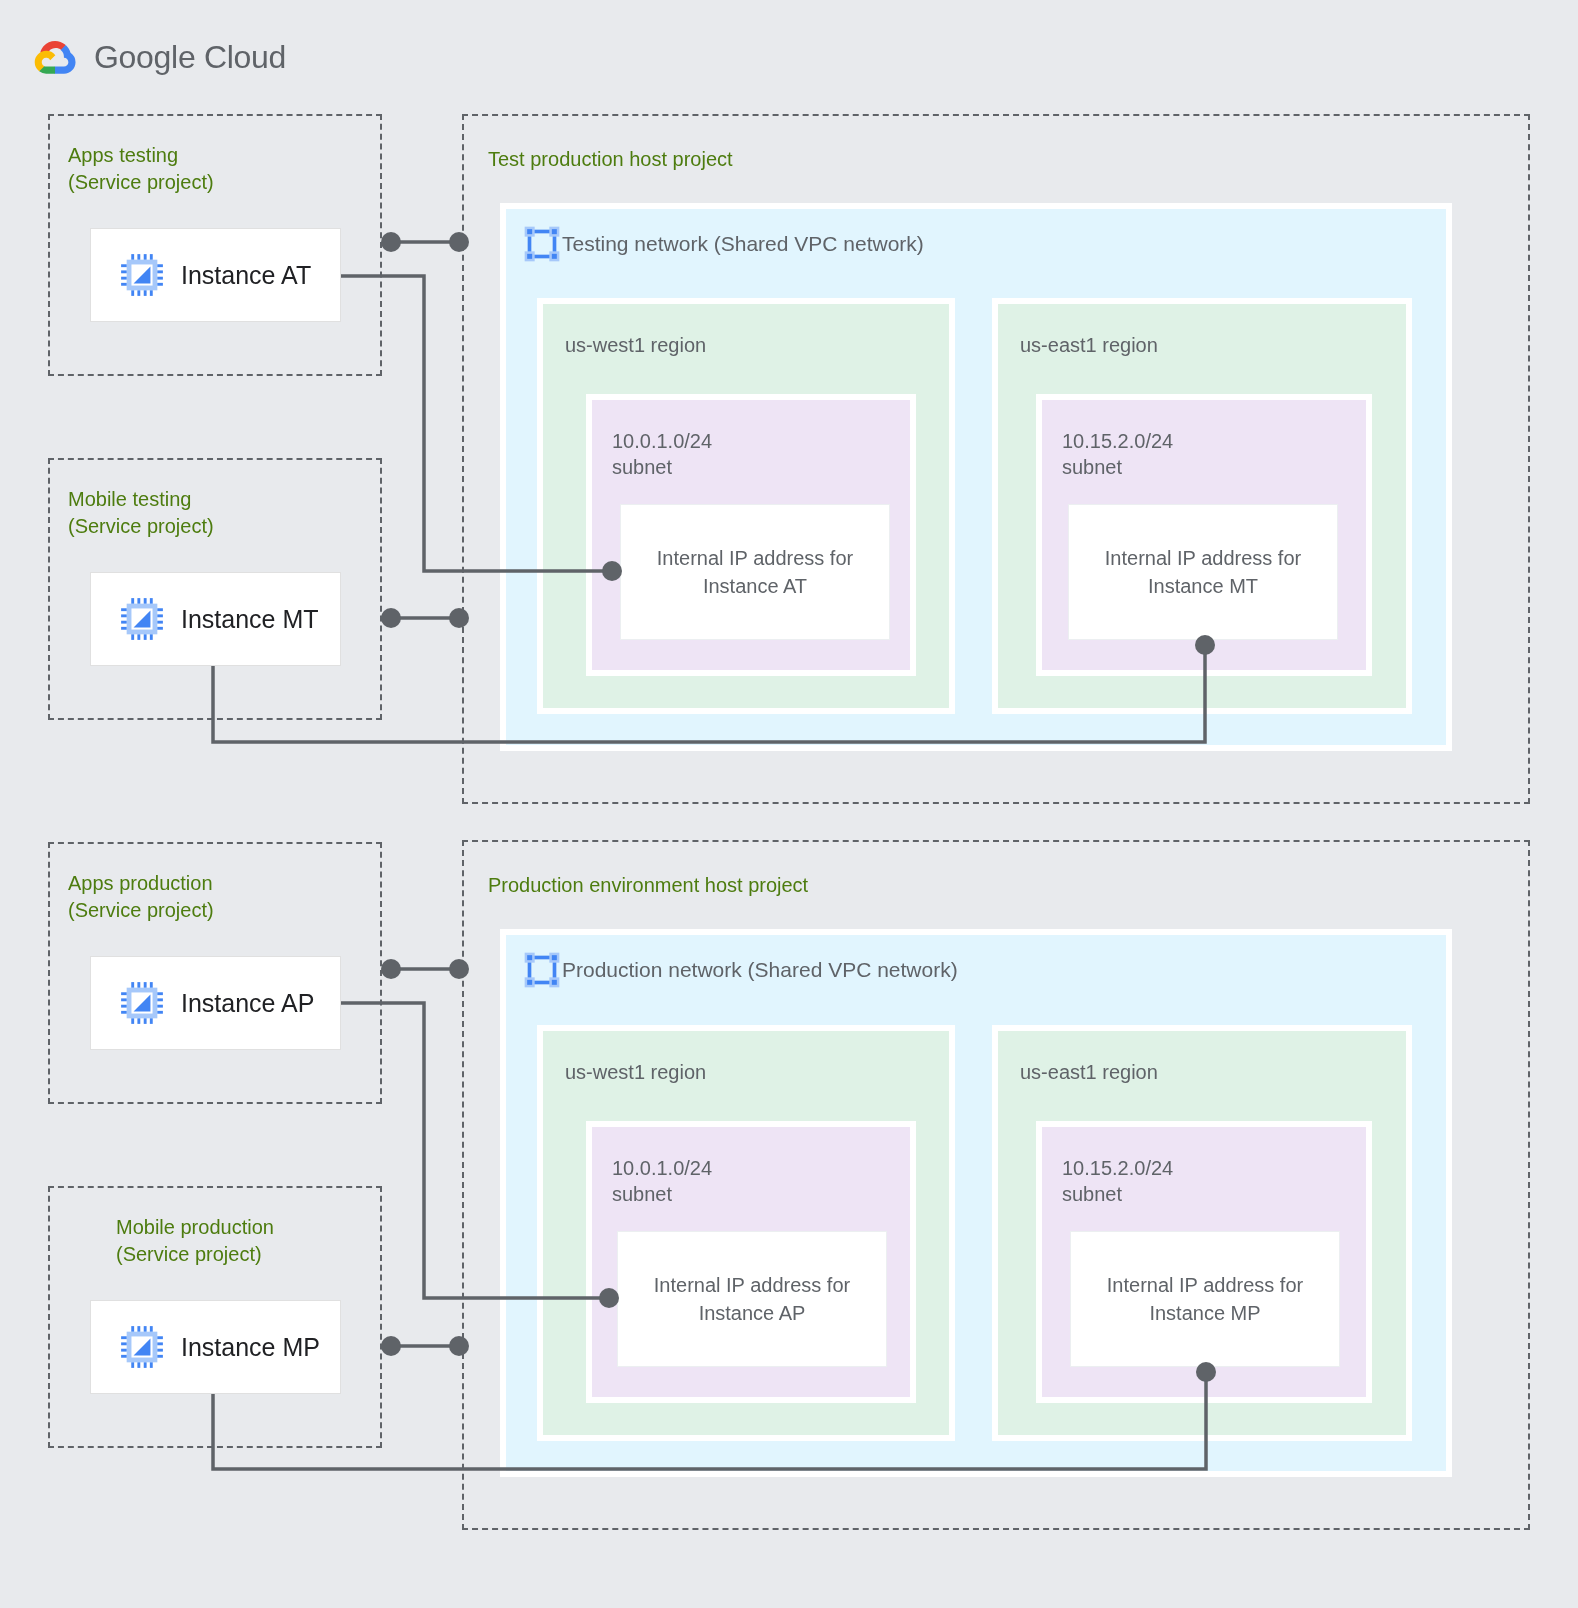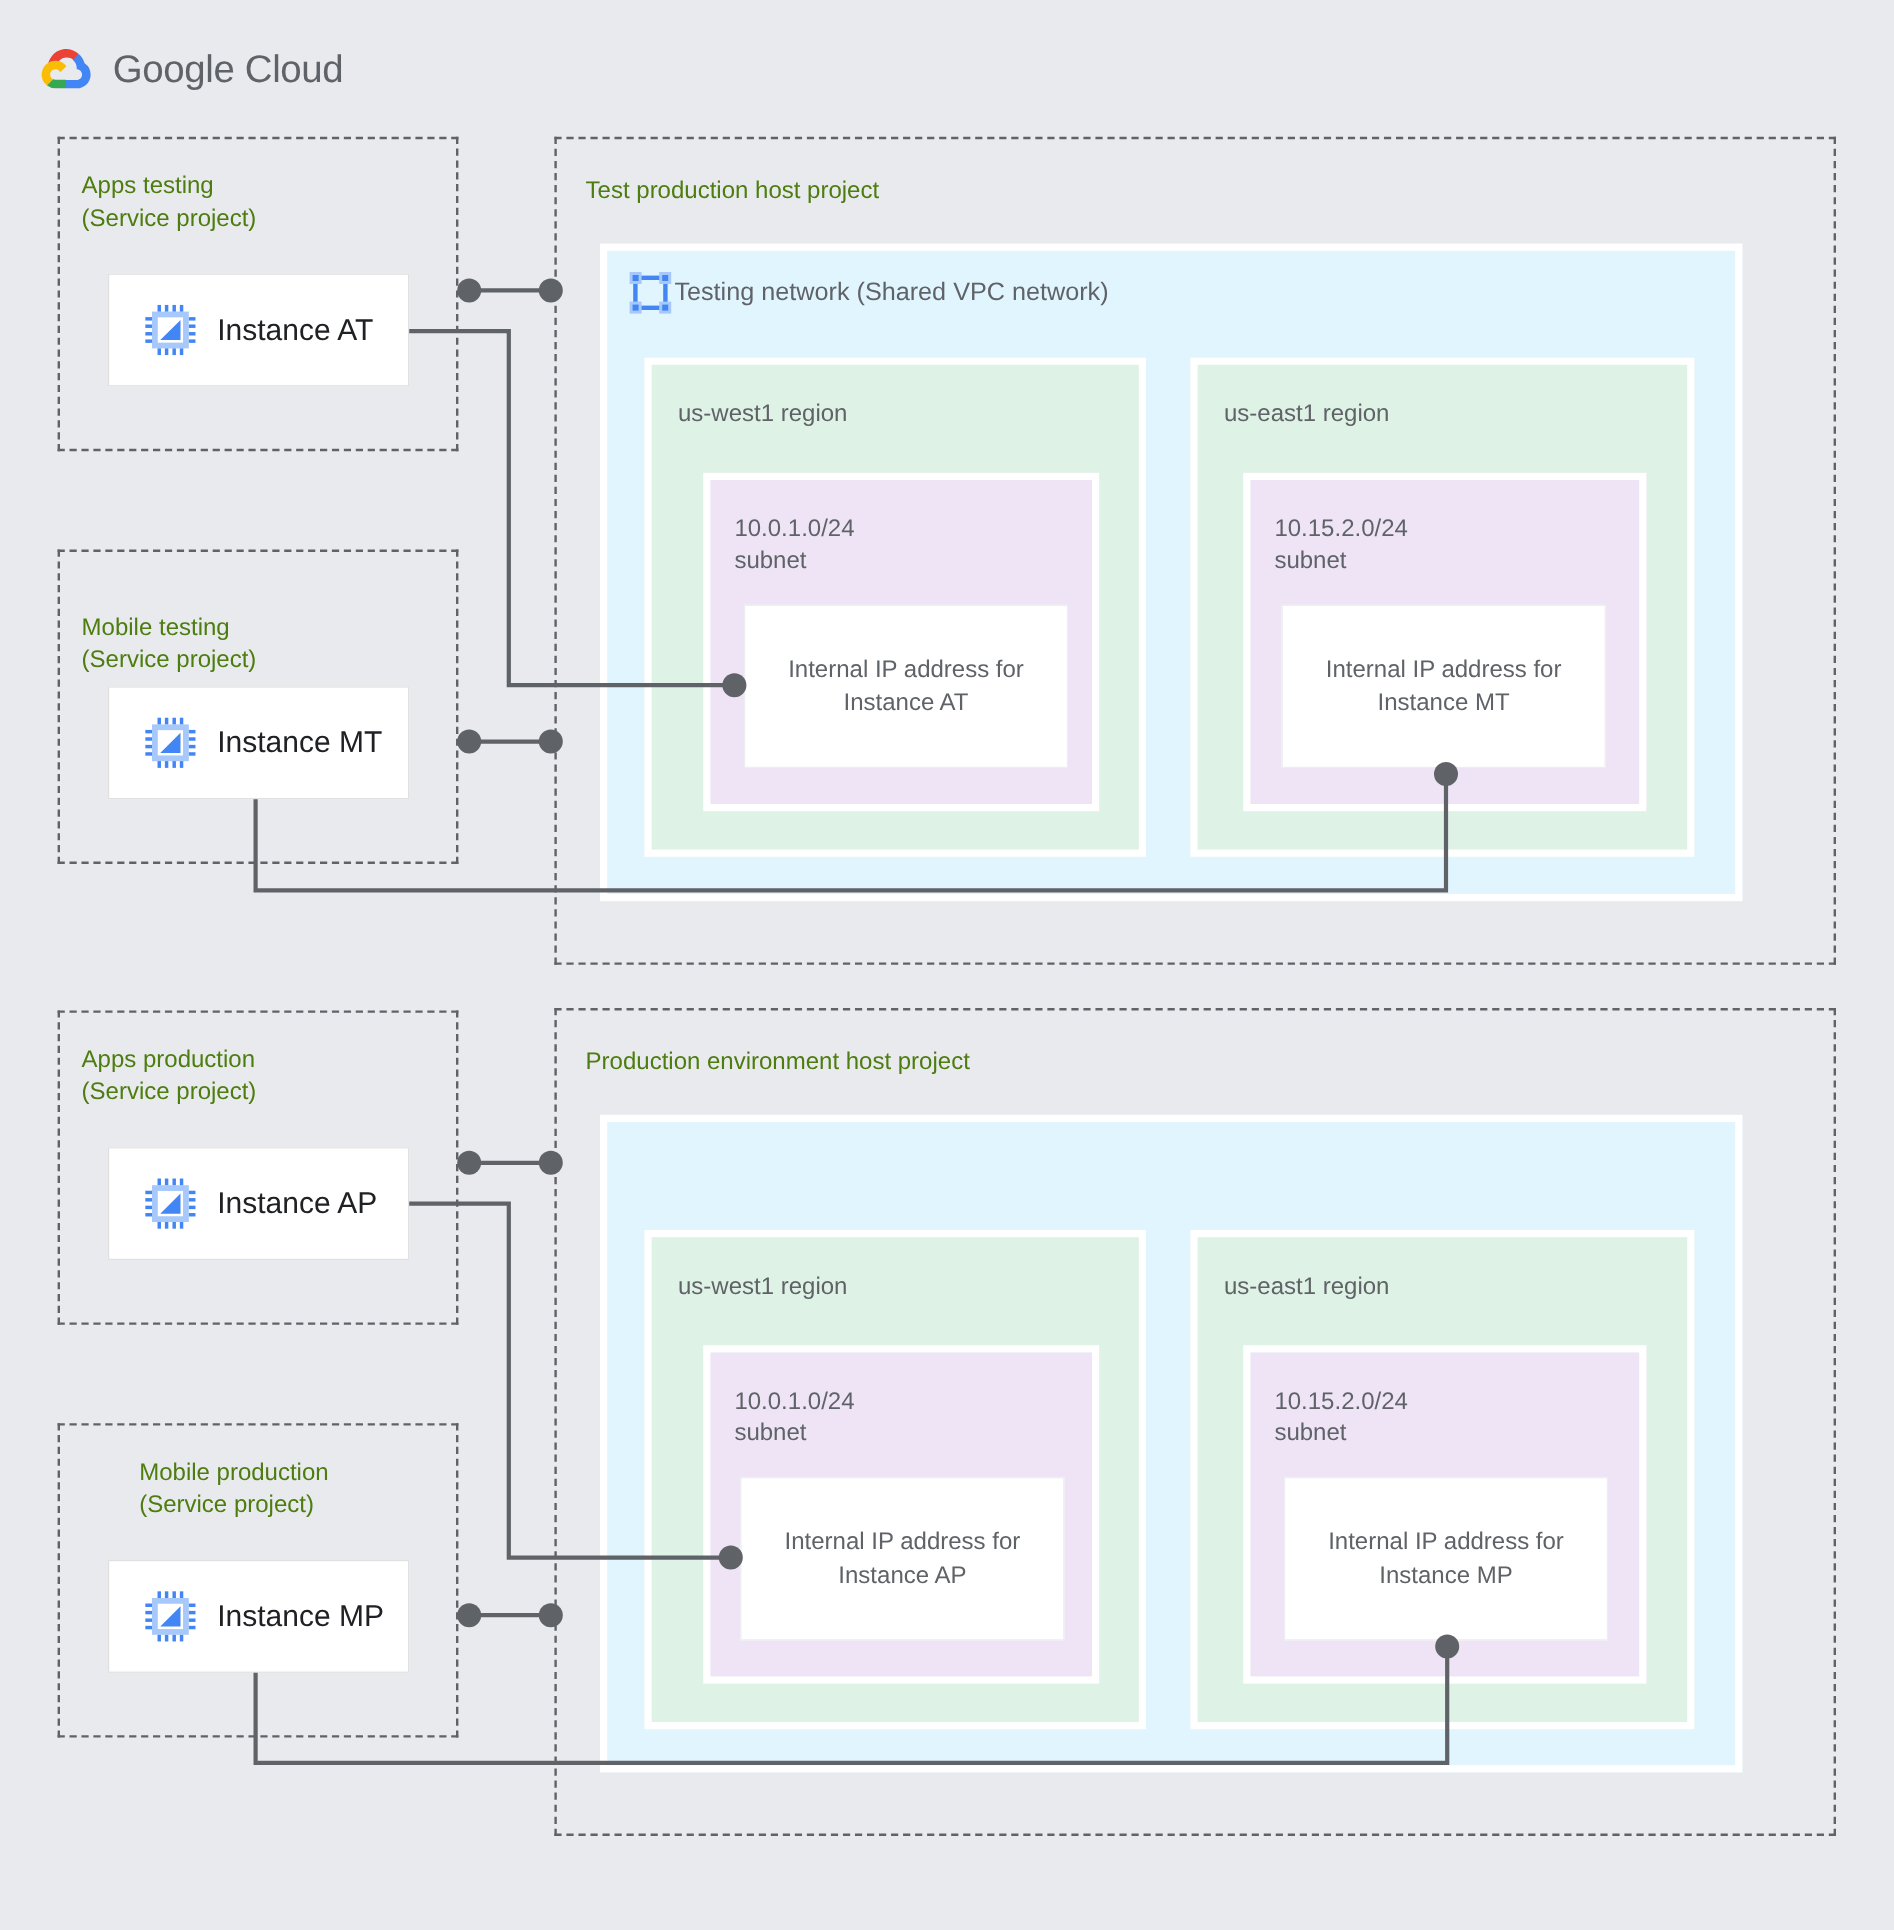"Mobile testing" div.box-title { margin-top: 24px -> none }
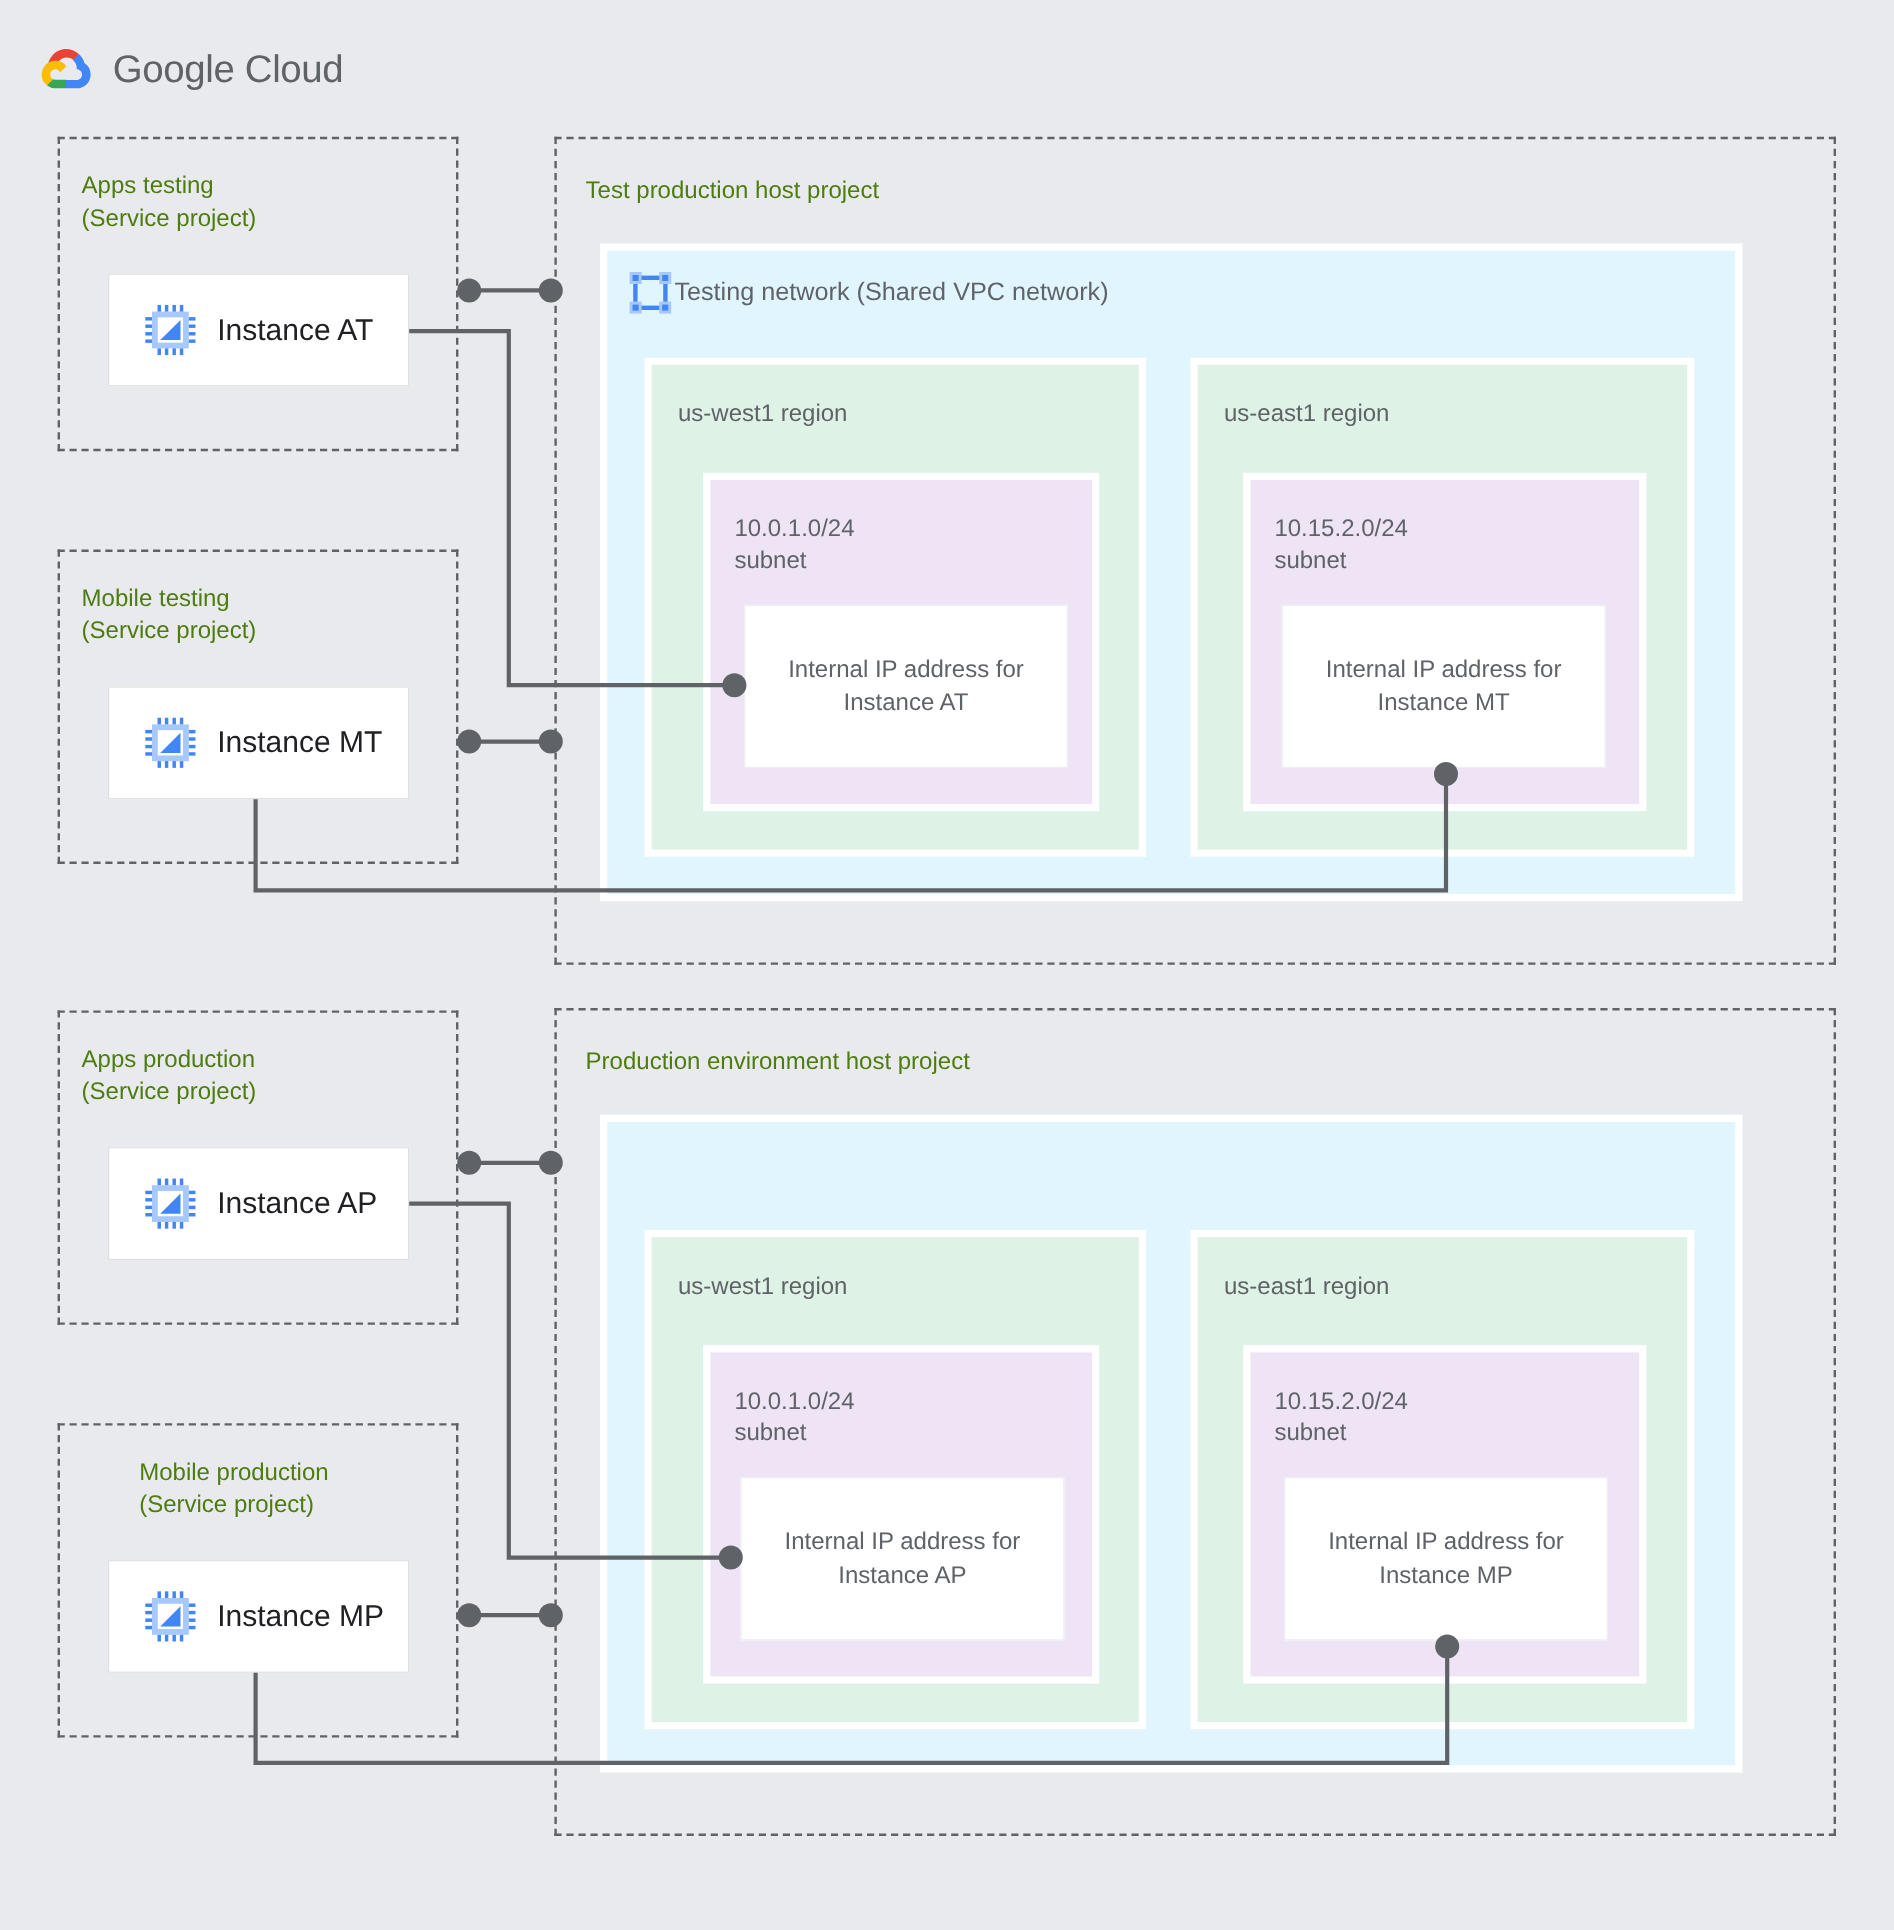"Production network (Shared VPC network)" div.vpc-header { html: none -> <div> <svg> <rect></rect> <rect></rect> <rect></rect> <rect></rect> <rect></rect> <rect></rect> <rect></rect> <rect></rect> <rect></rect> </svg> <span>Production network (Shared VPC network)</span> </div> }
